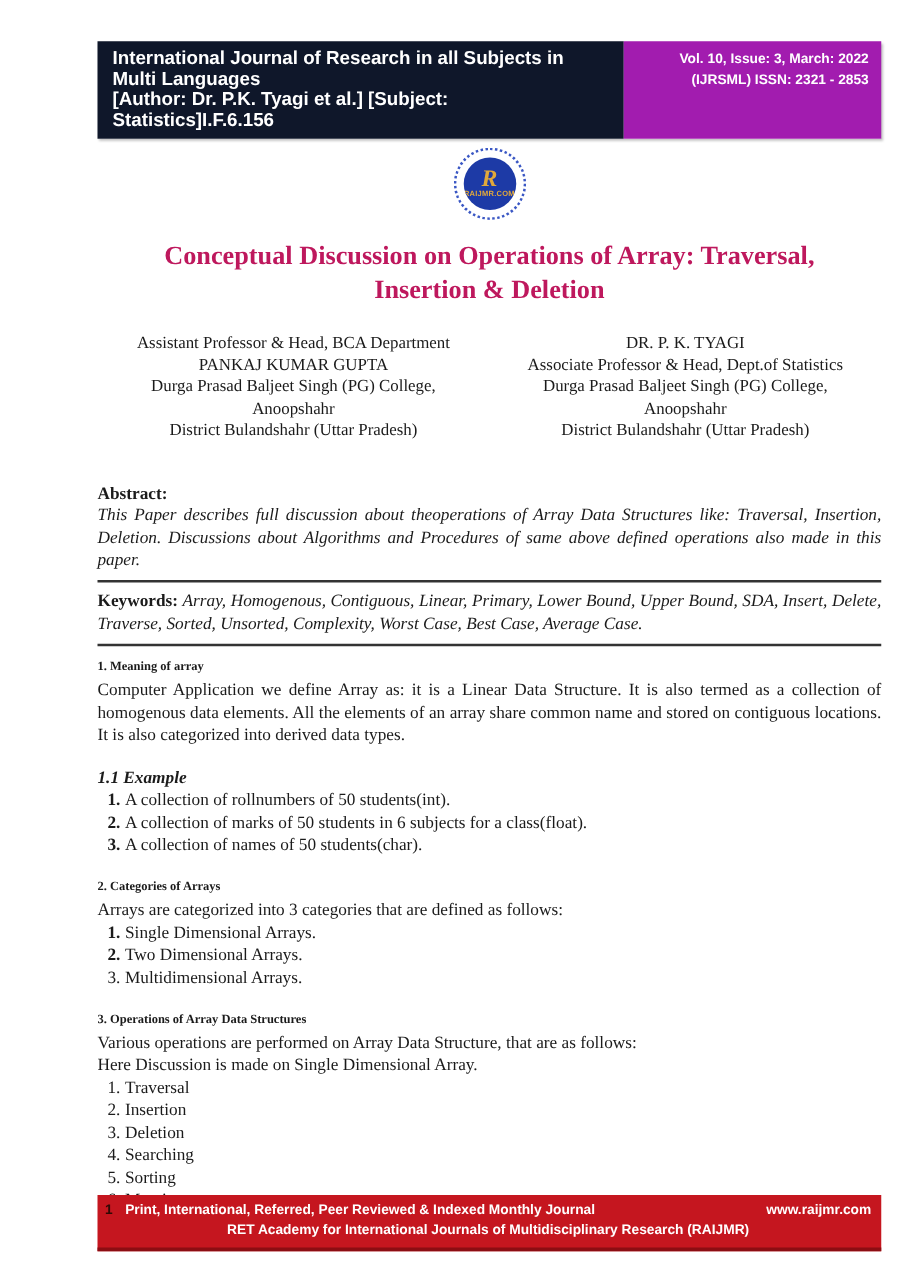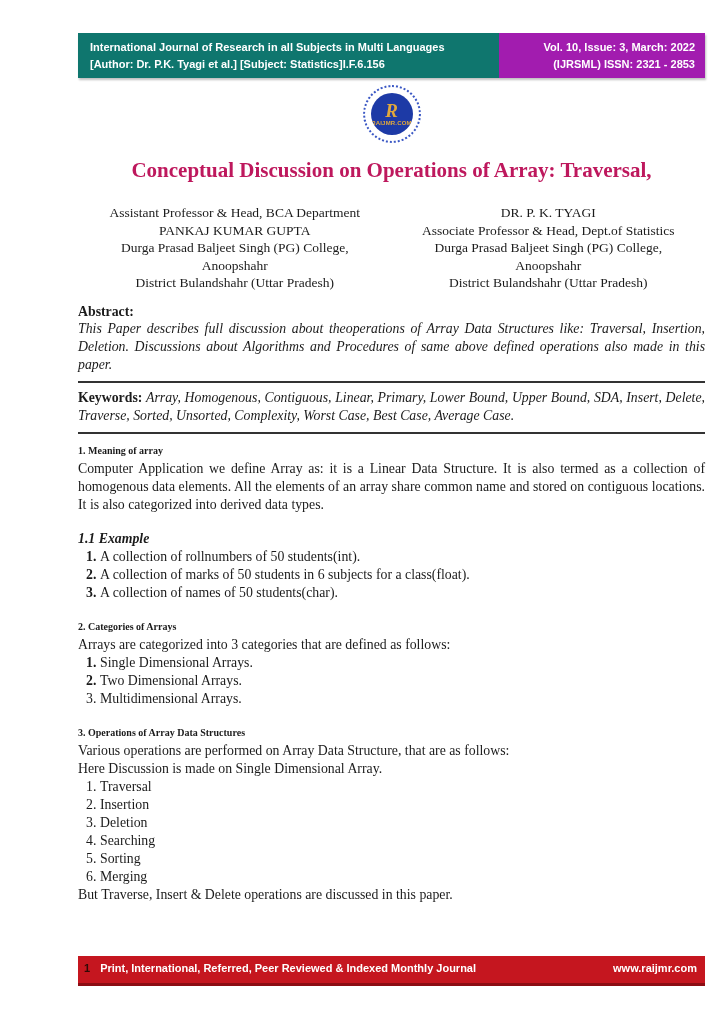"International Journal of Research in" .band-left { background: #0f766e -> #0f172a; font-size: 11px -> 15px }
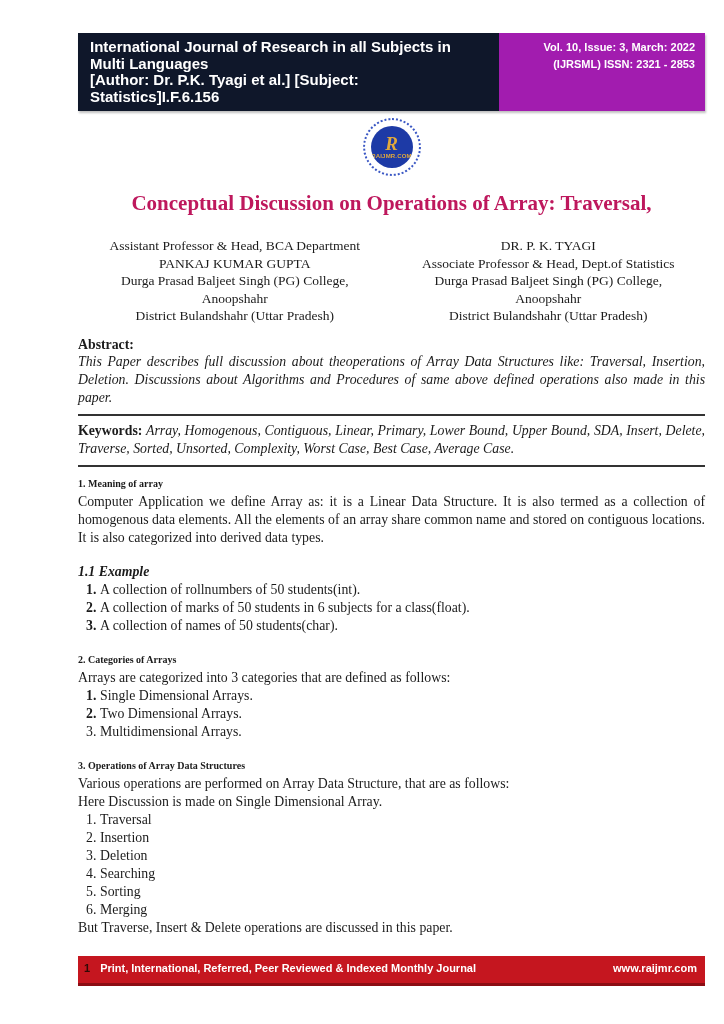"Insertion & Deletion" div { html: none -> <div>Insertion &amp; Deletion</div> }
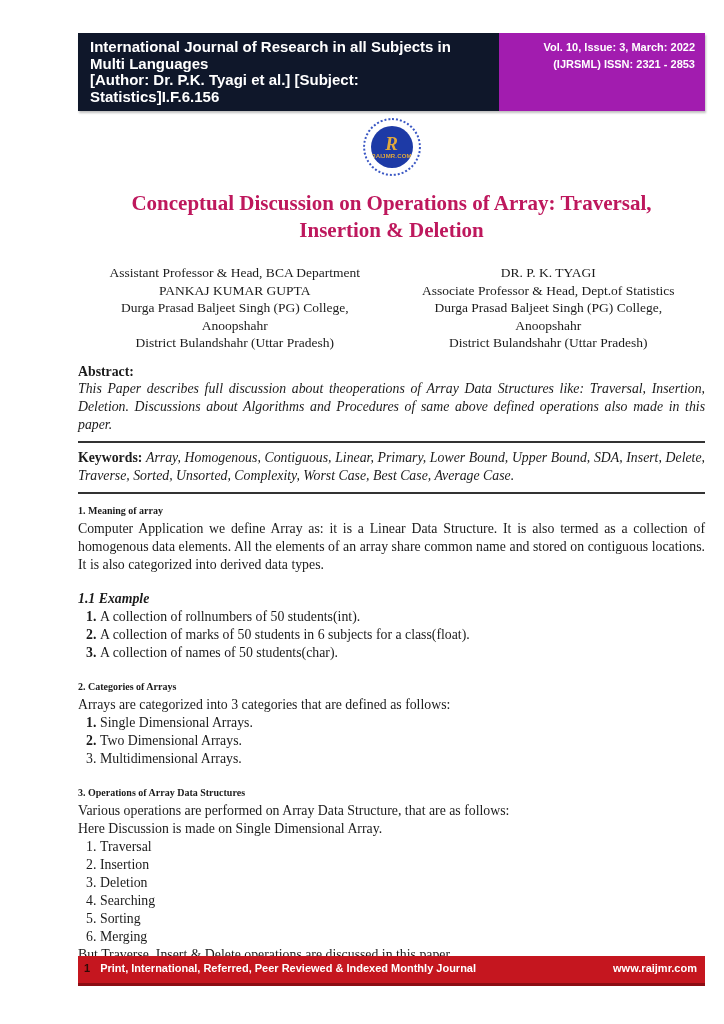"Abstract:" .block { margin-top: 12px -> 34px }
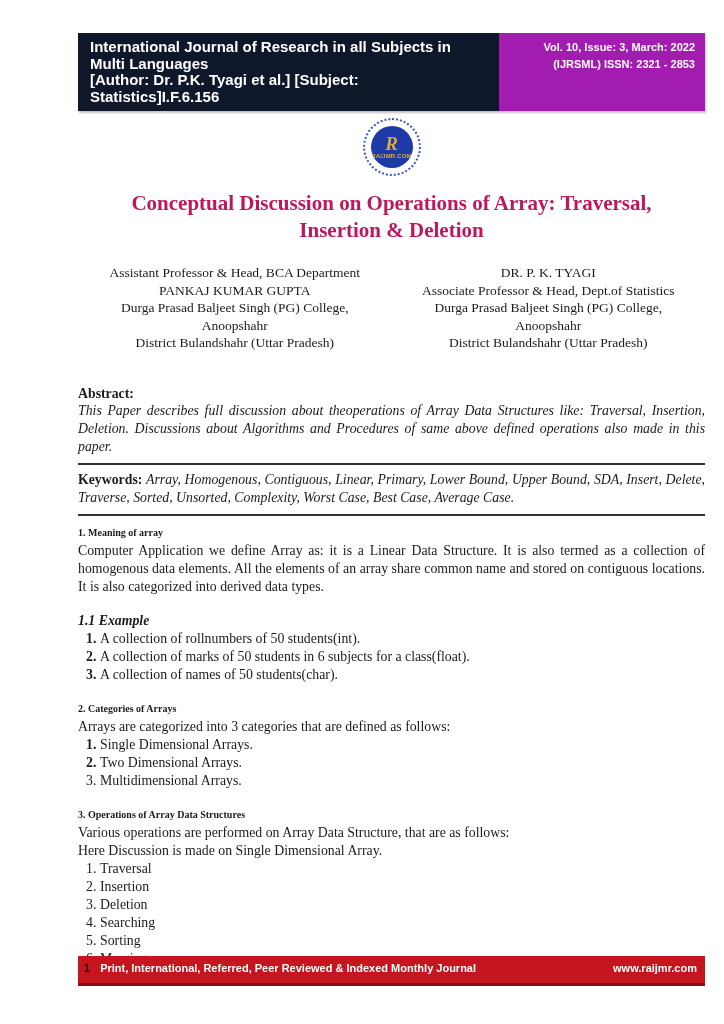"RET Academy for International Journals" div.footer-l2 { html: none -> <div>RET Academy for International Journals of Multidisciplinary Research (RAIJMR)</div> }
